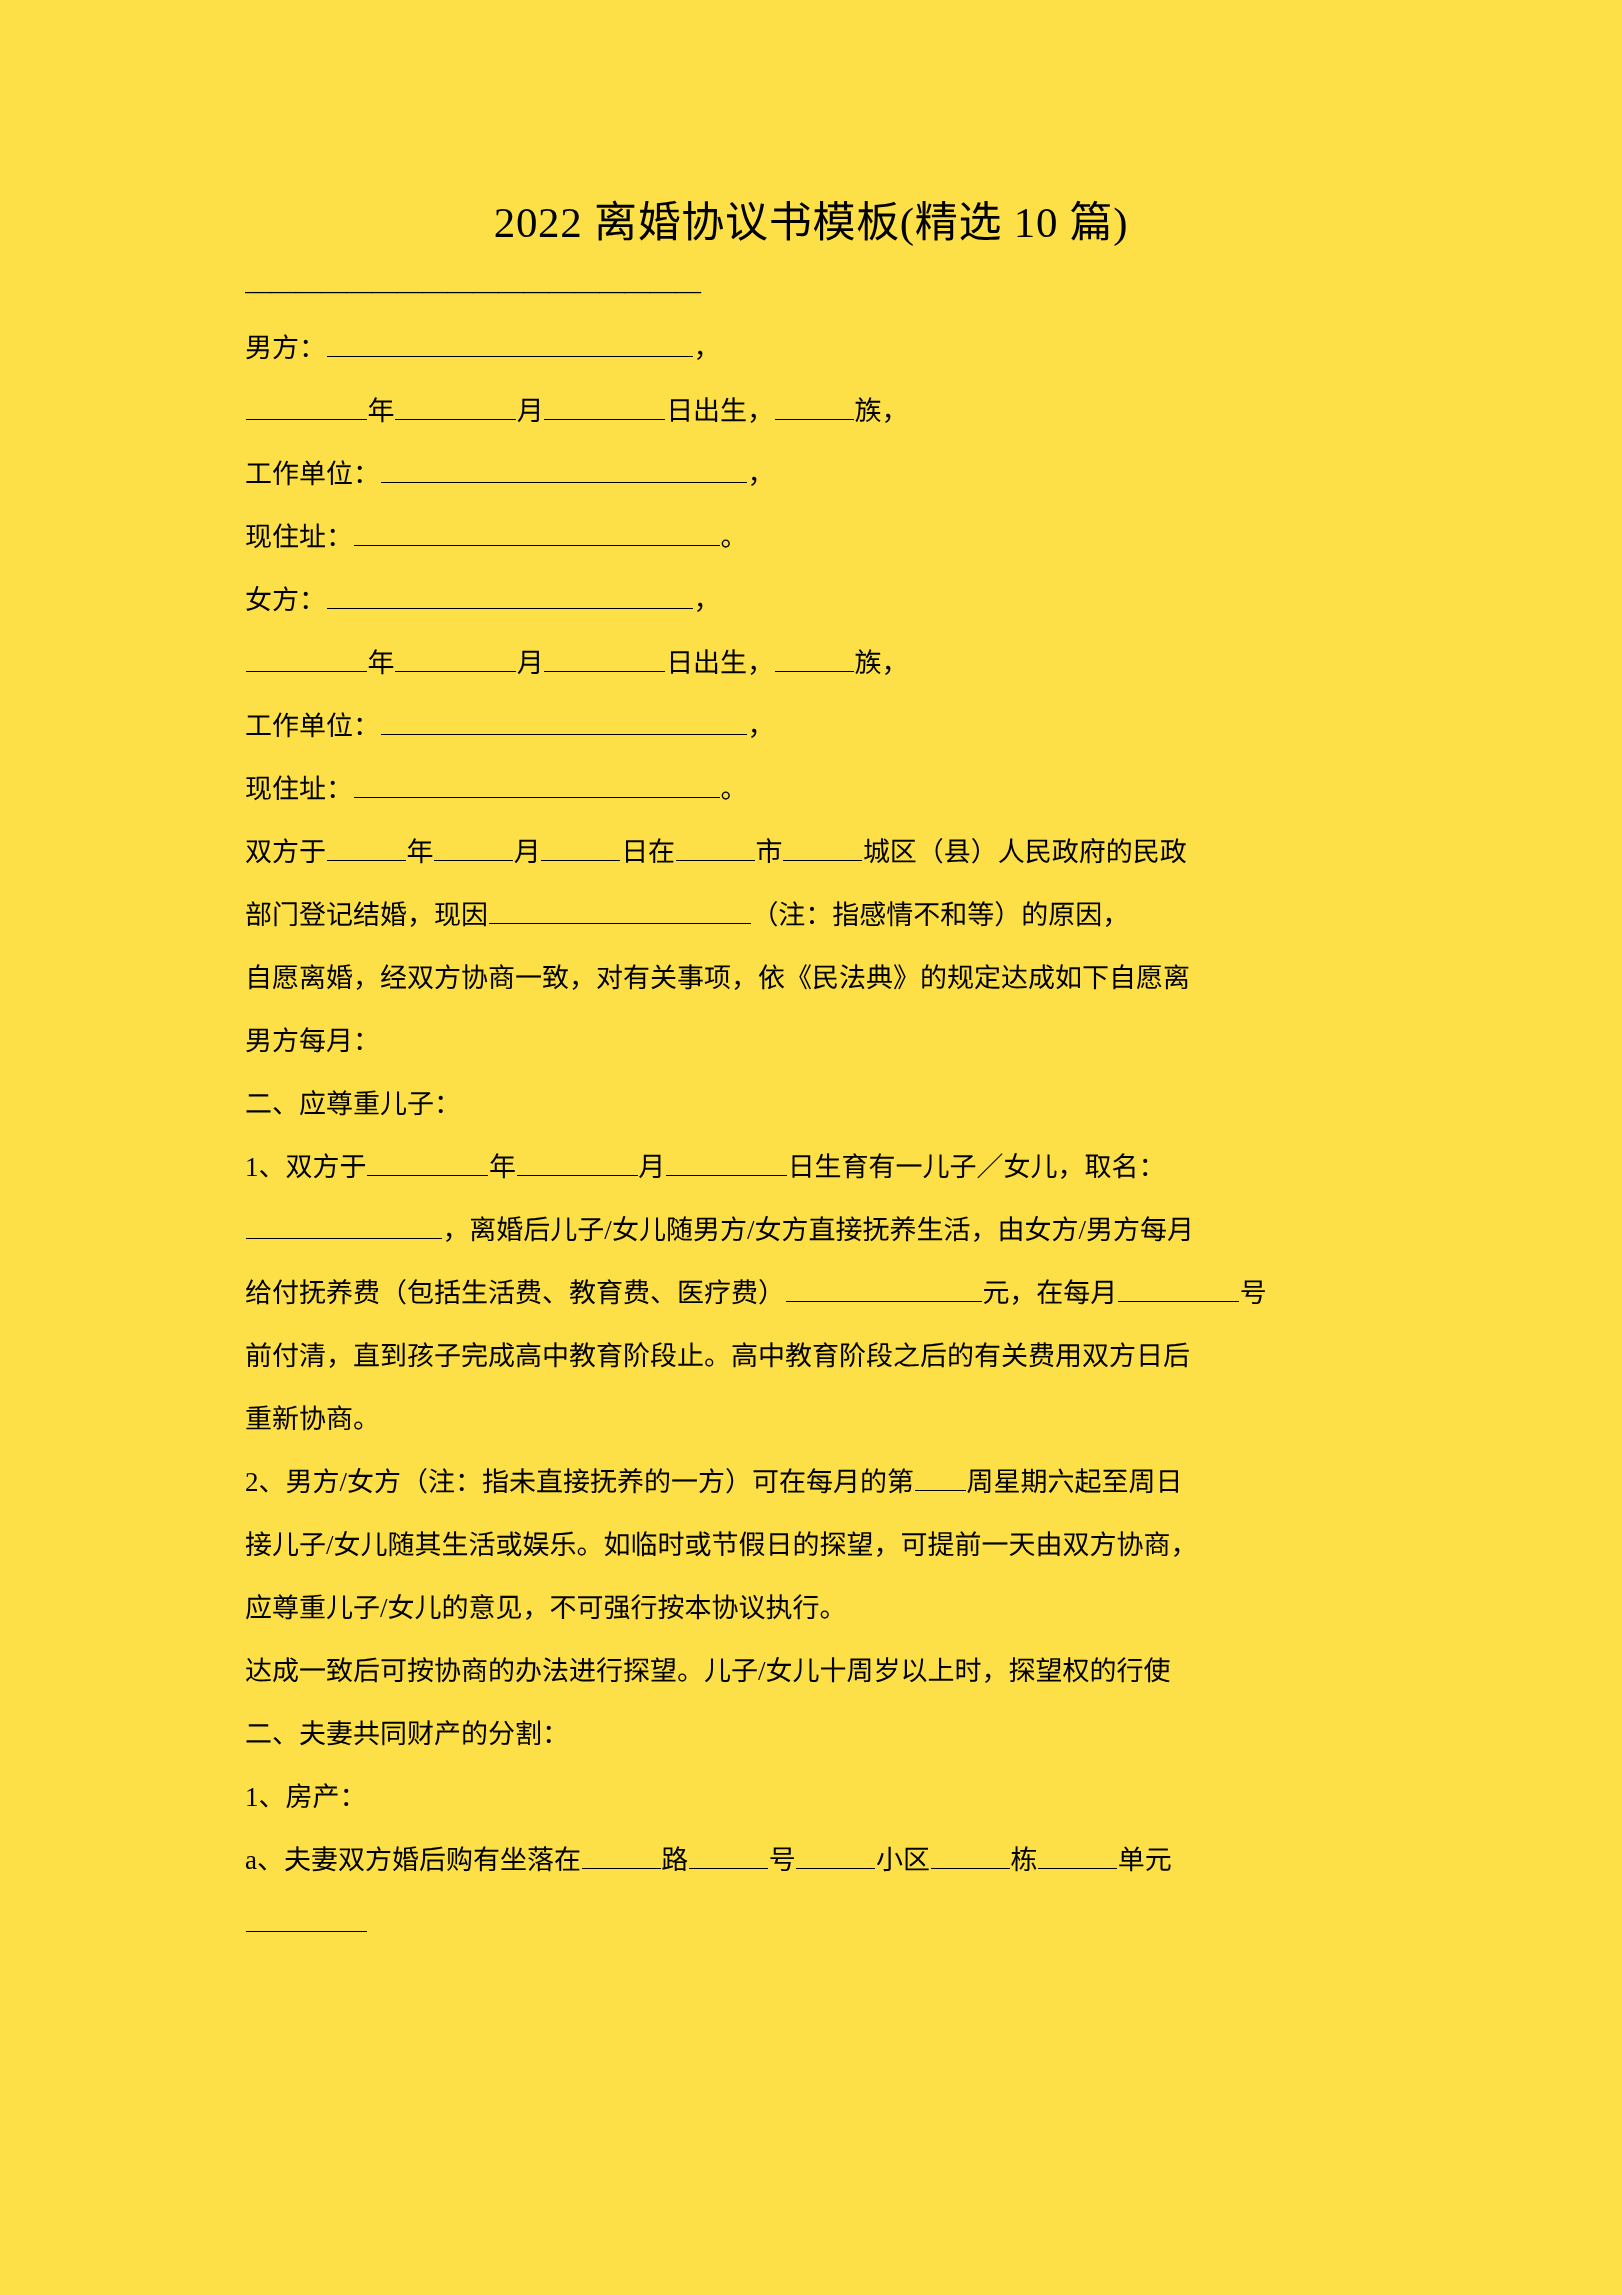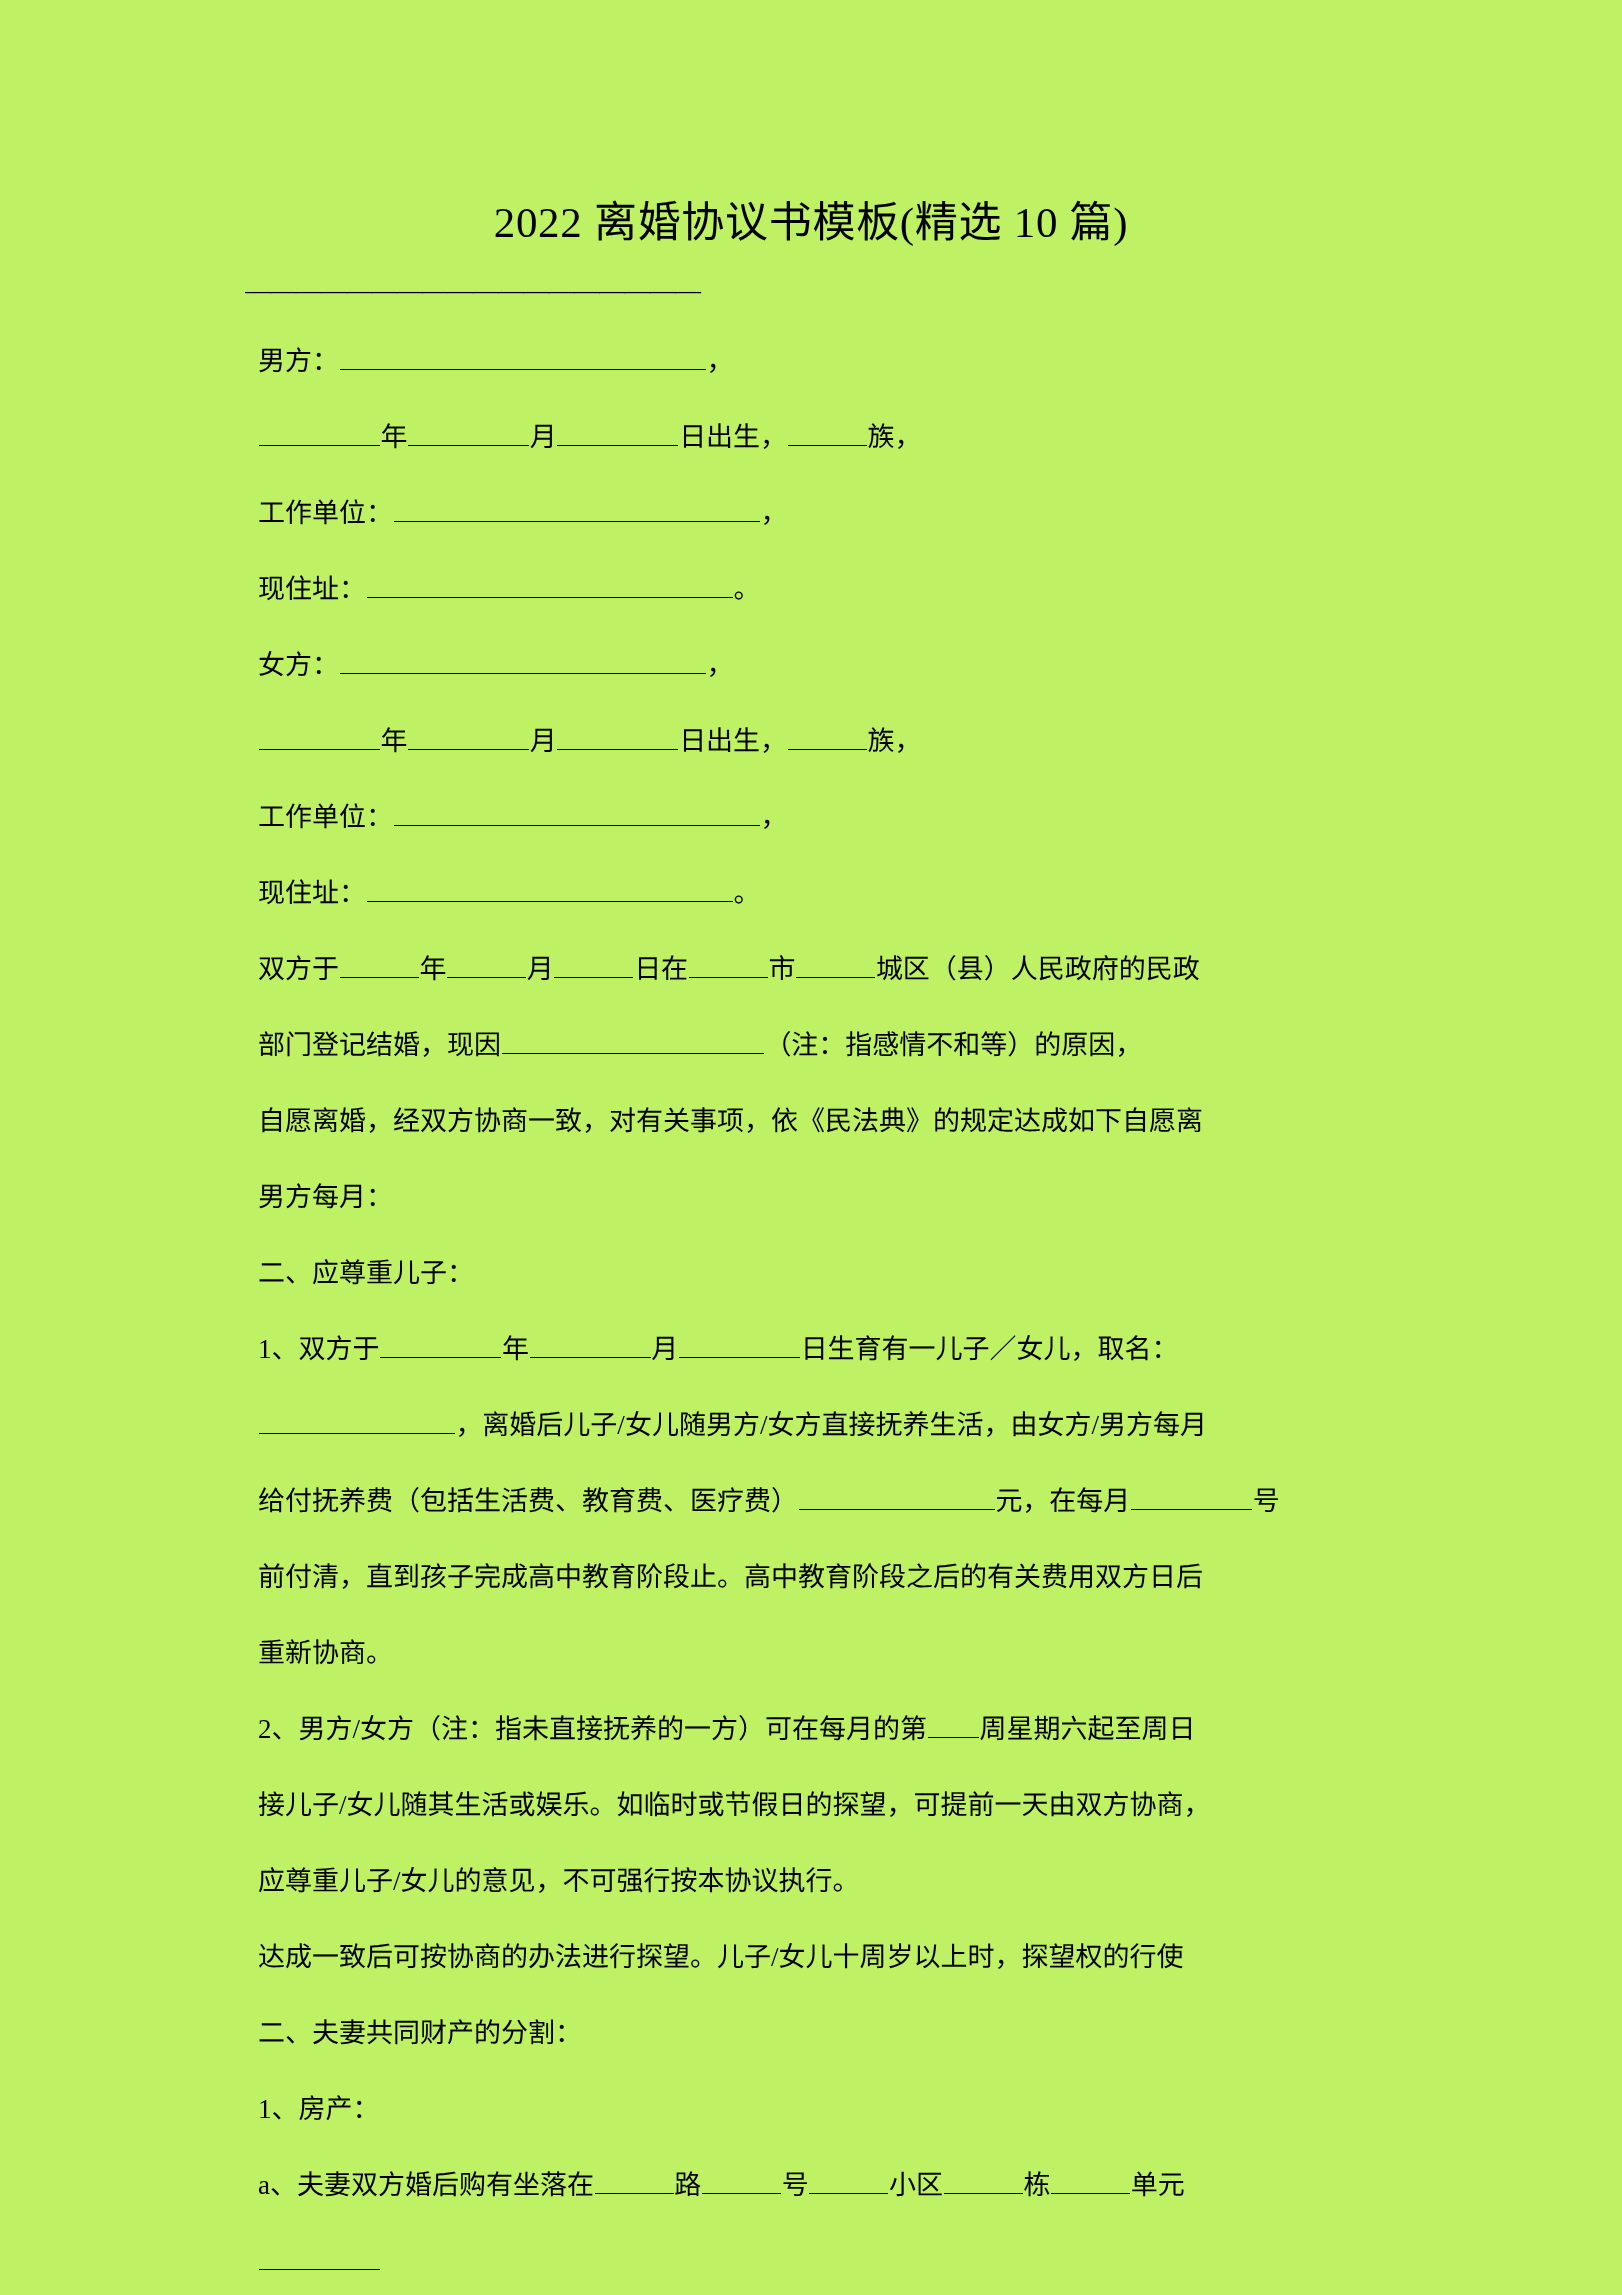"2022 离婚协议书模板(精选 10 篇)" .page { background: #bef264 -> #fde047 }
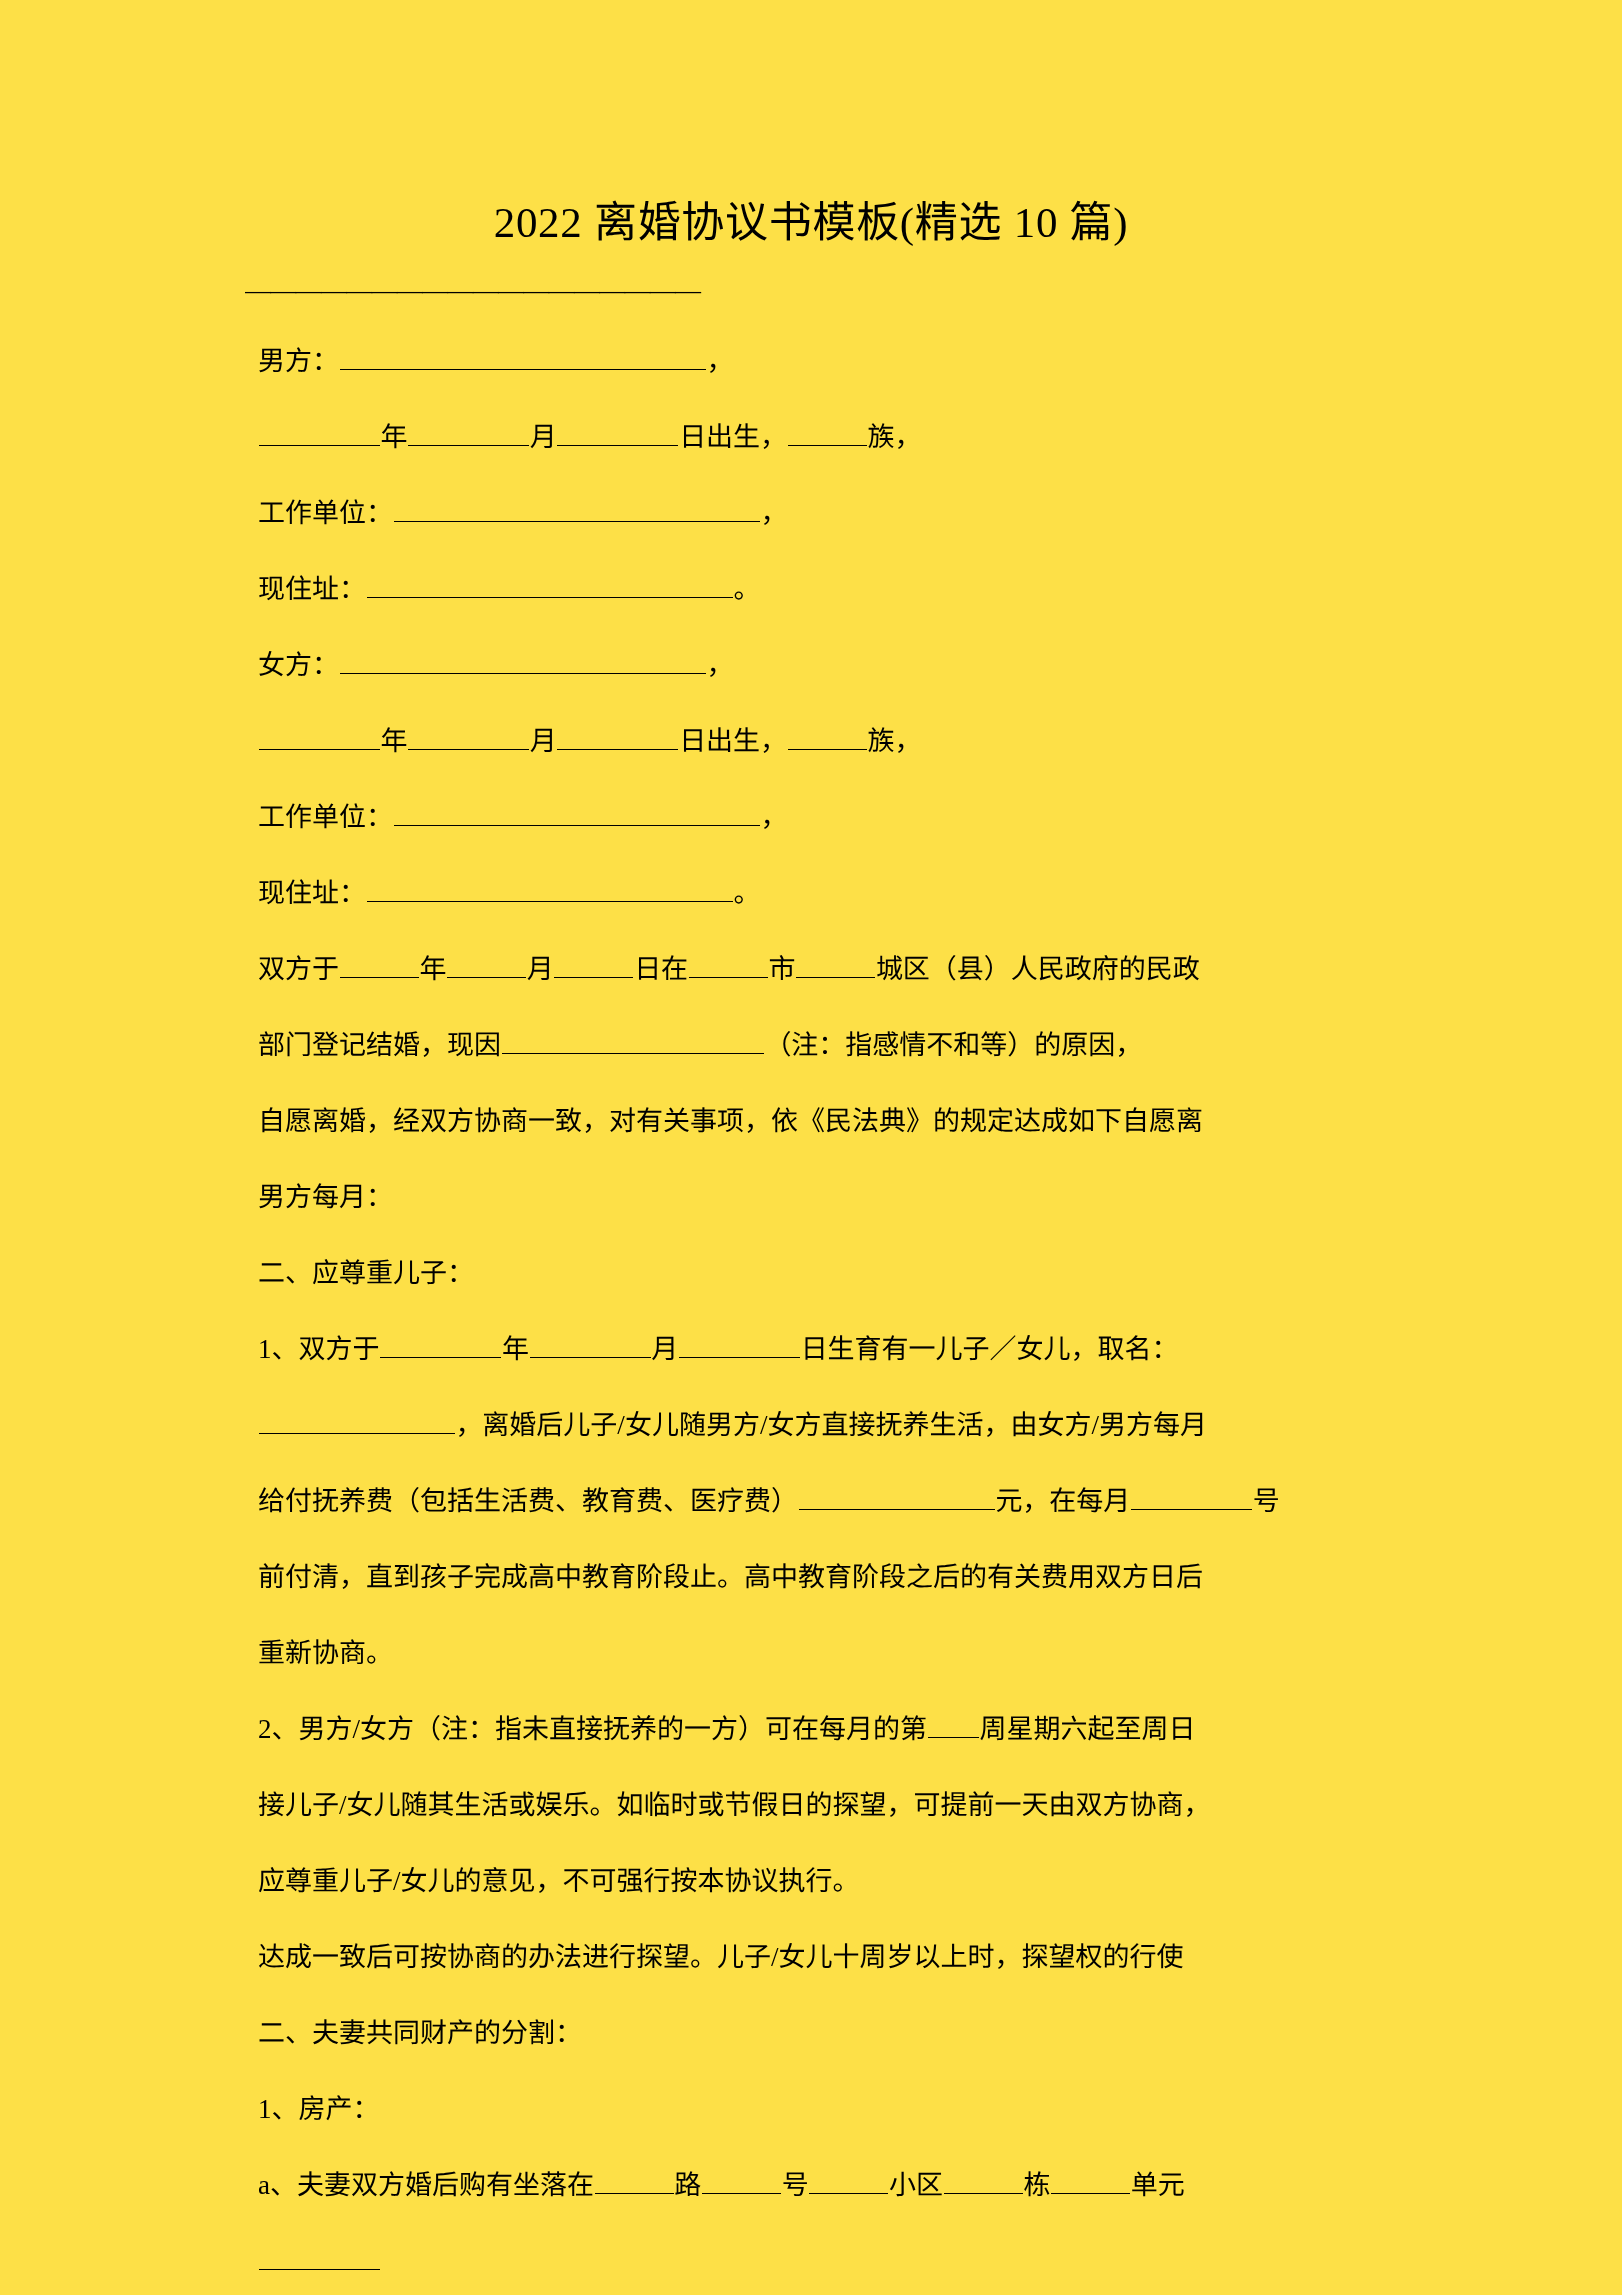"男方： ，" .para { margin: 13px -> 0 }
